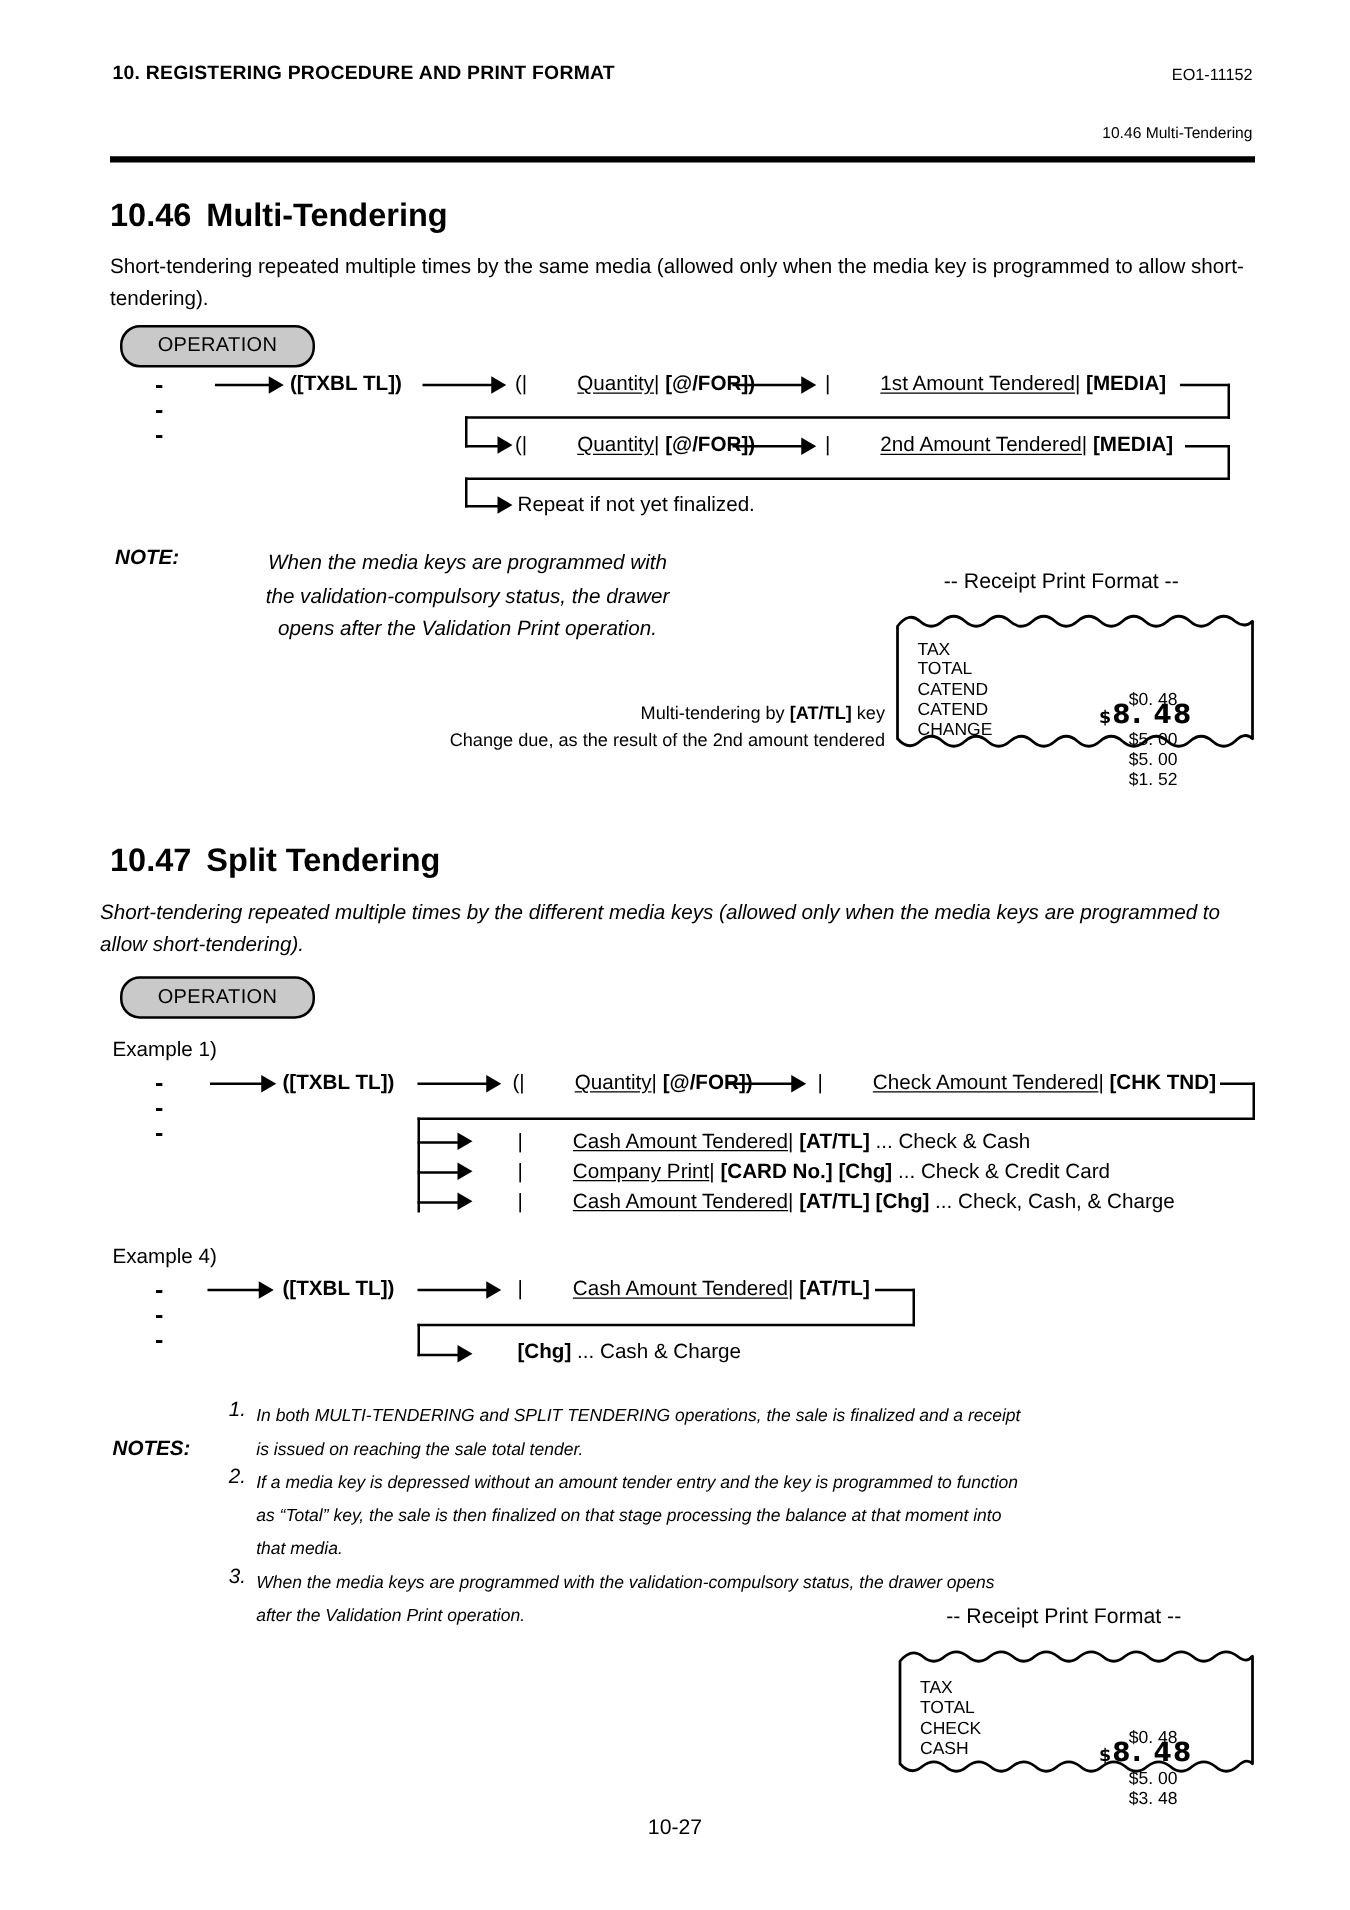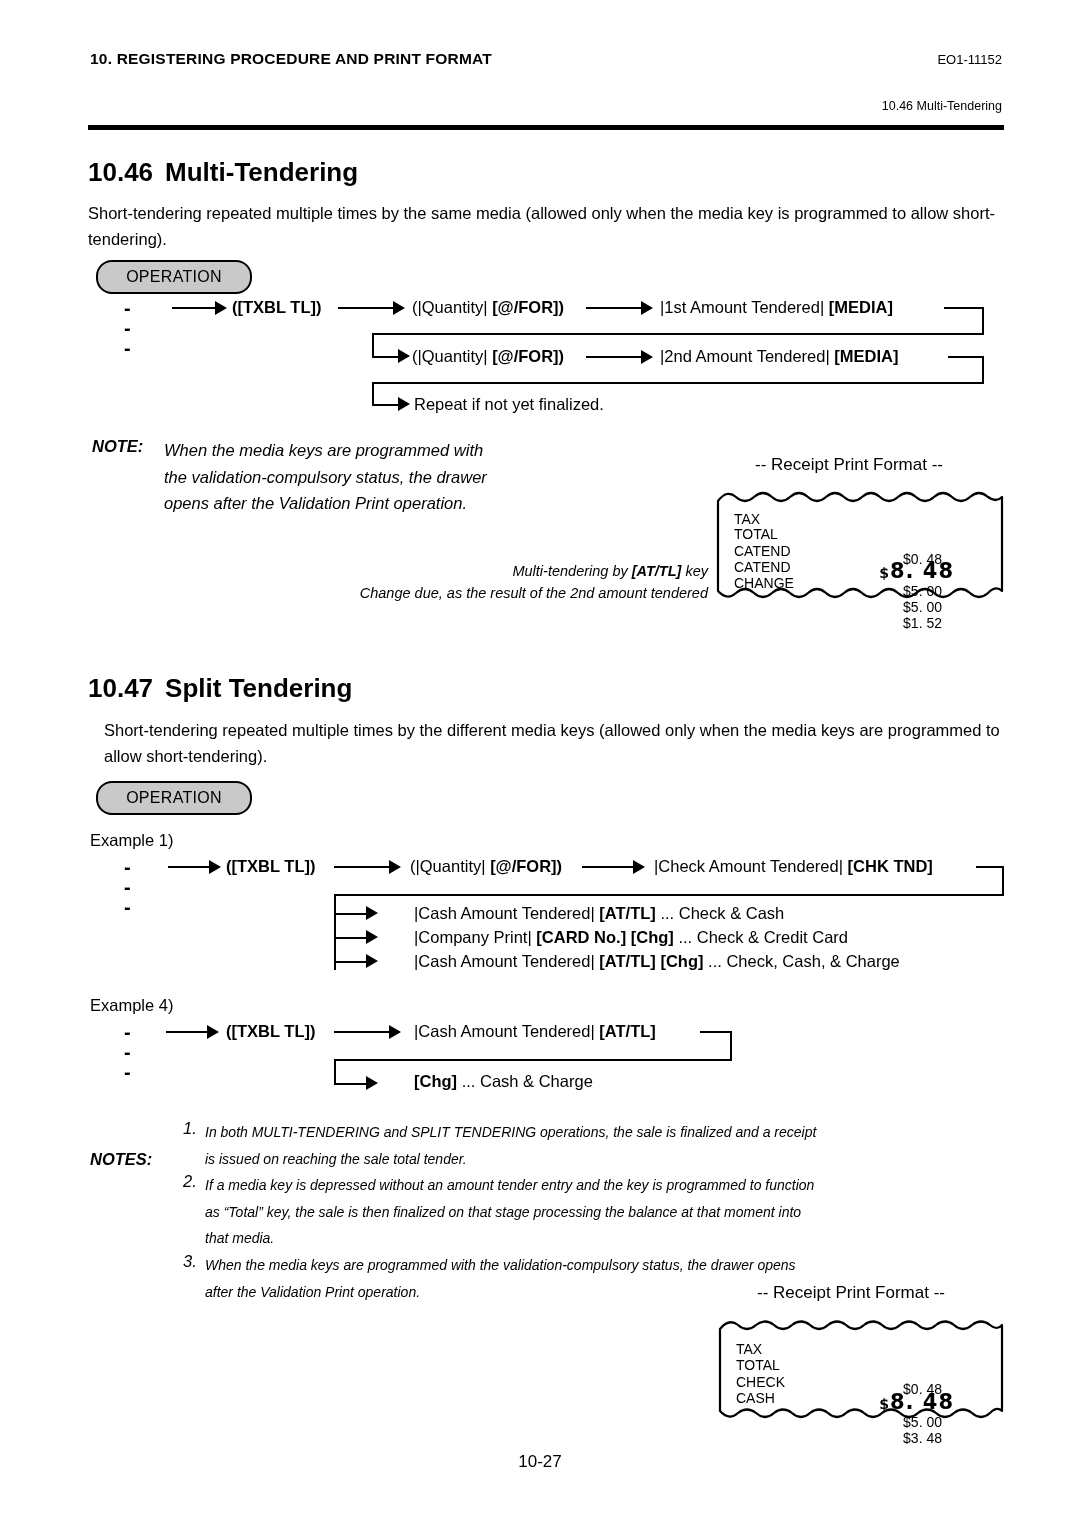"Quantity" .u { margin-left: none -> 40px; text-decoration: none -> underline }
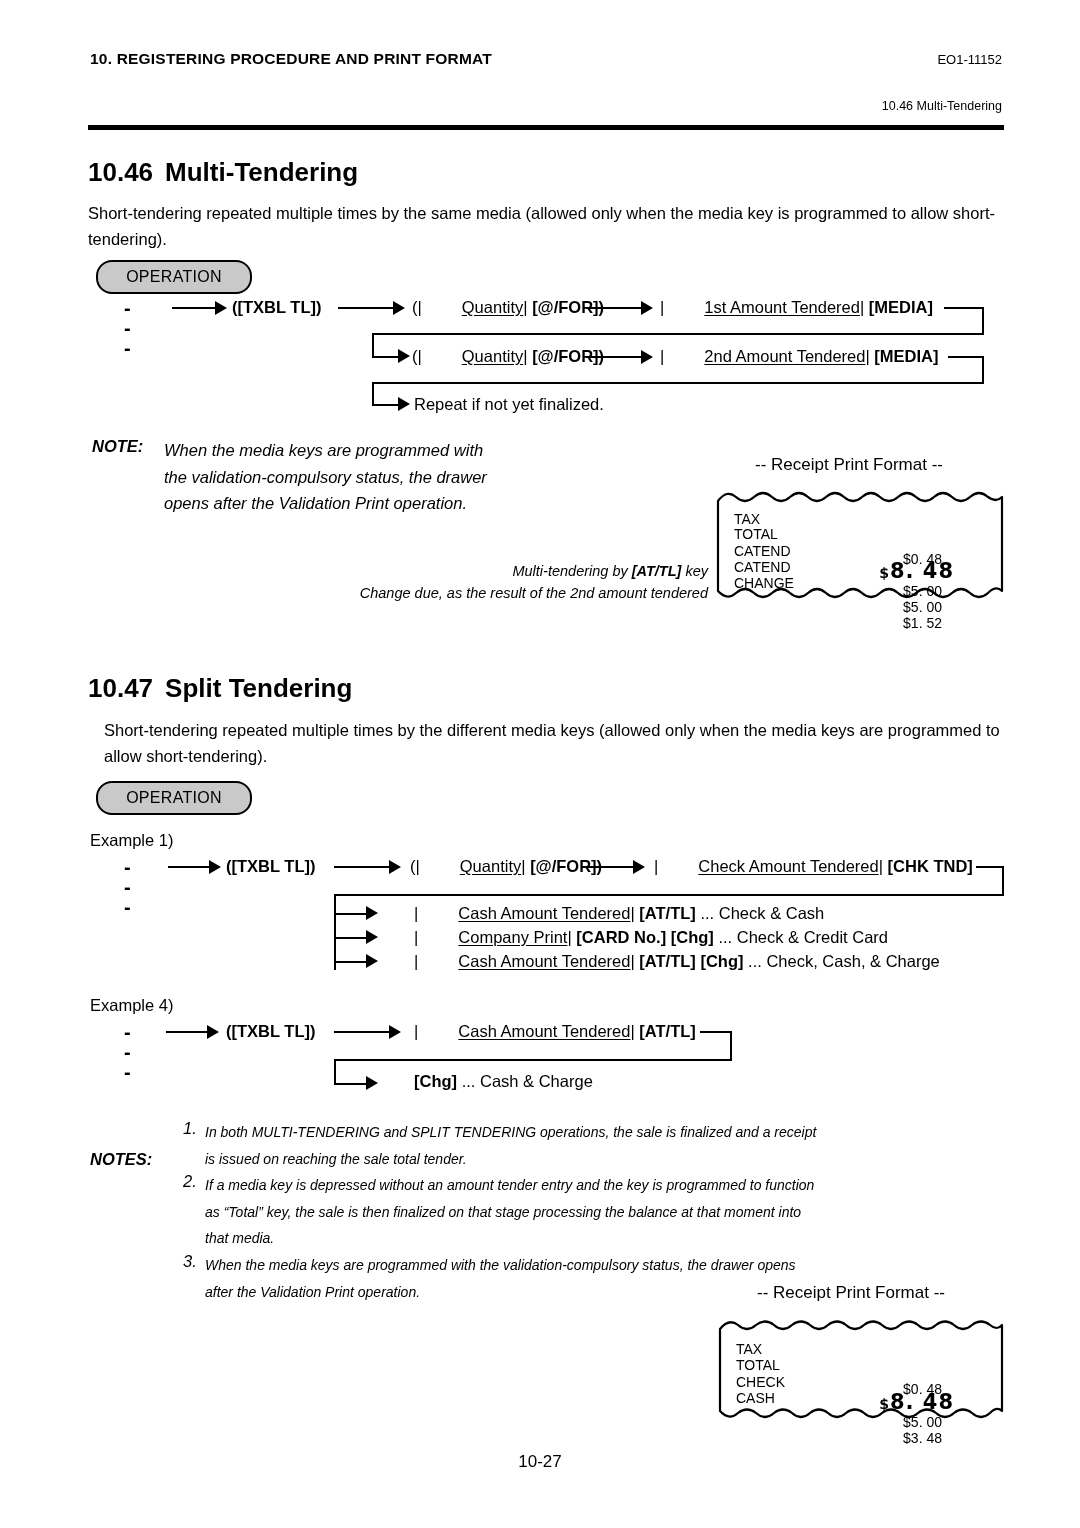"When the media keys are programmed with" div.note-body { text-align: none -> center }
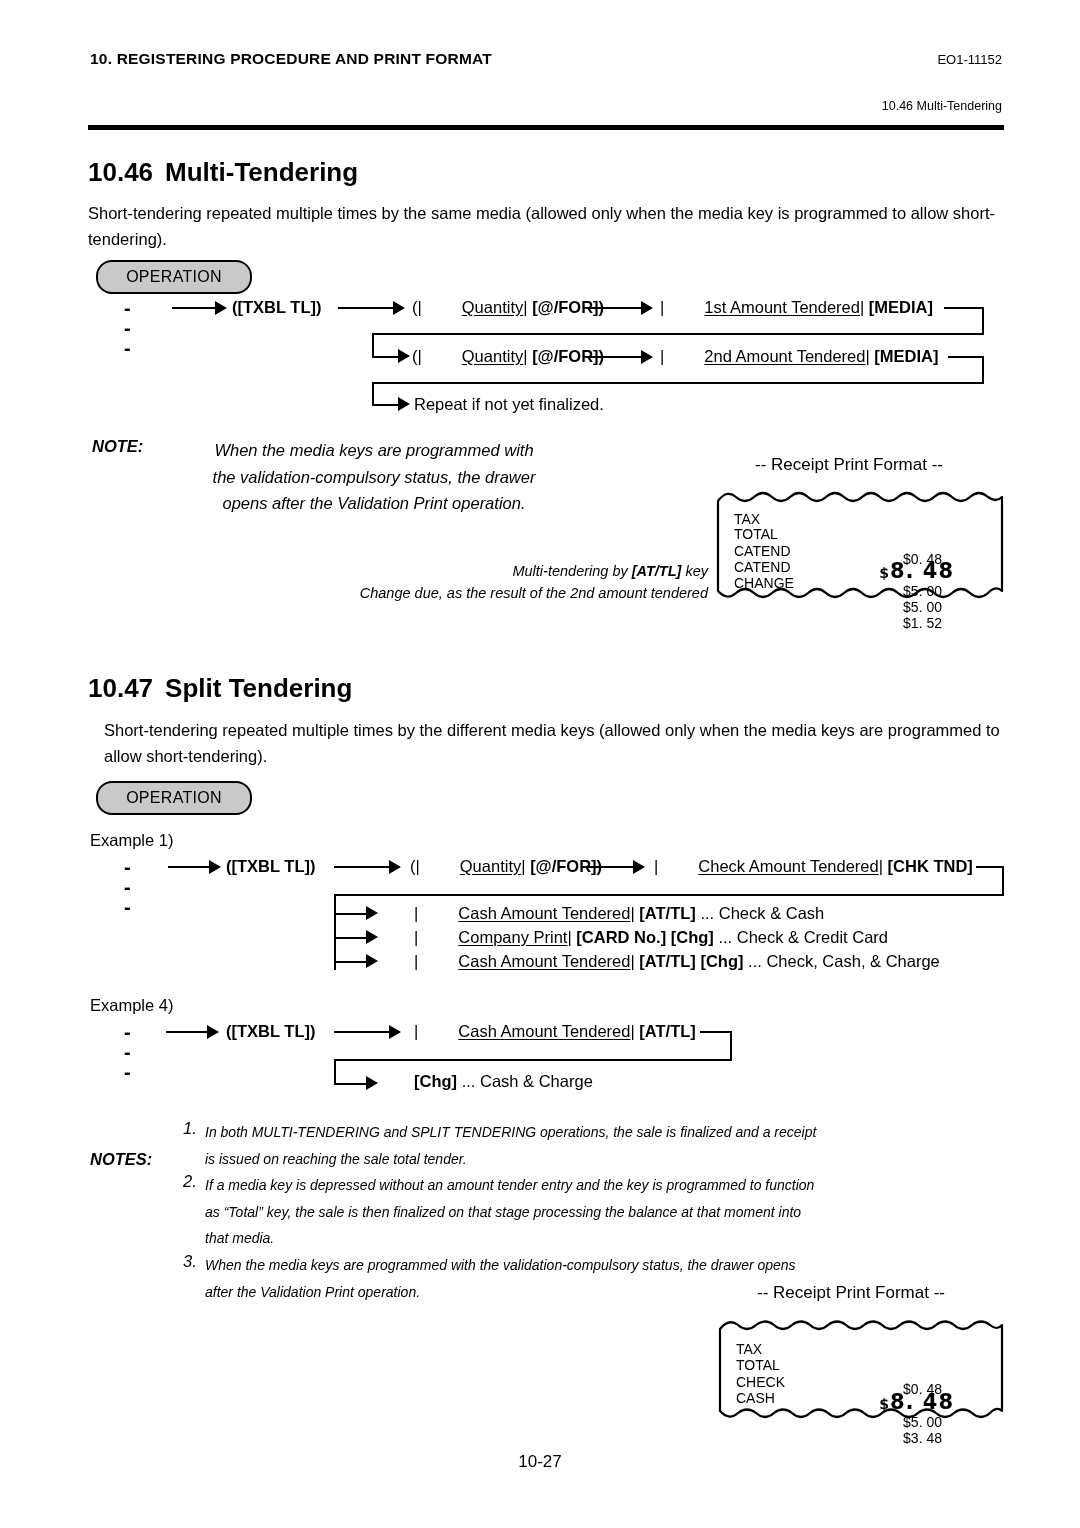"Multi-tendering by [AT/TL] key" .cap { font-style: italic -> none }
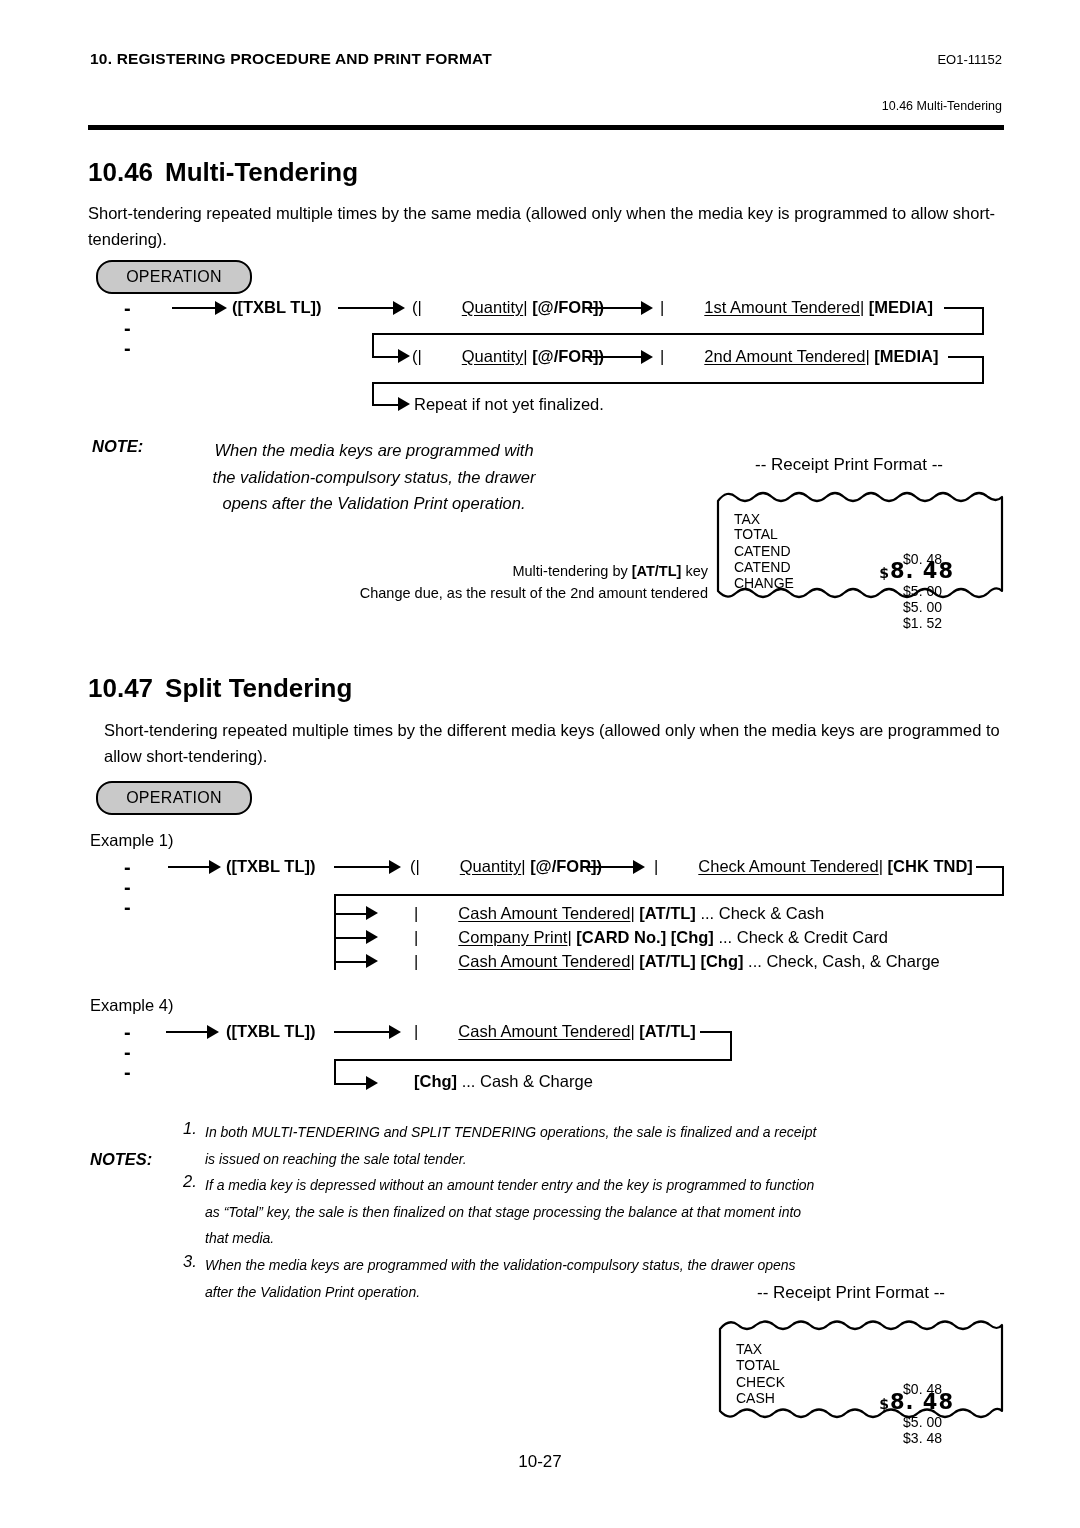"Short-tendering repeated multiple times by the different" div.para { font-style: none -> italic; left: 104px -> 80px }
